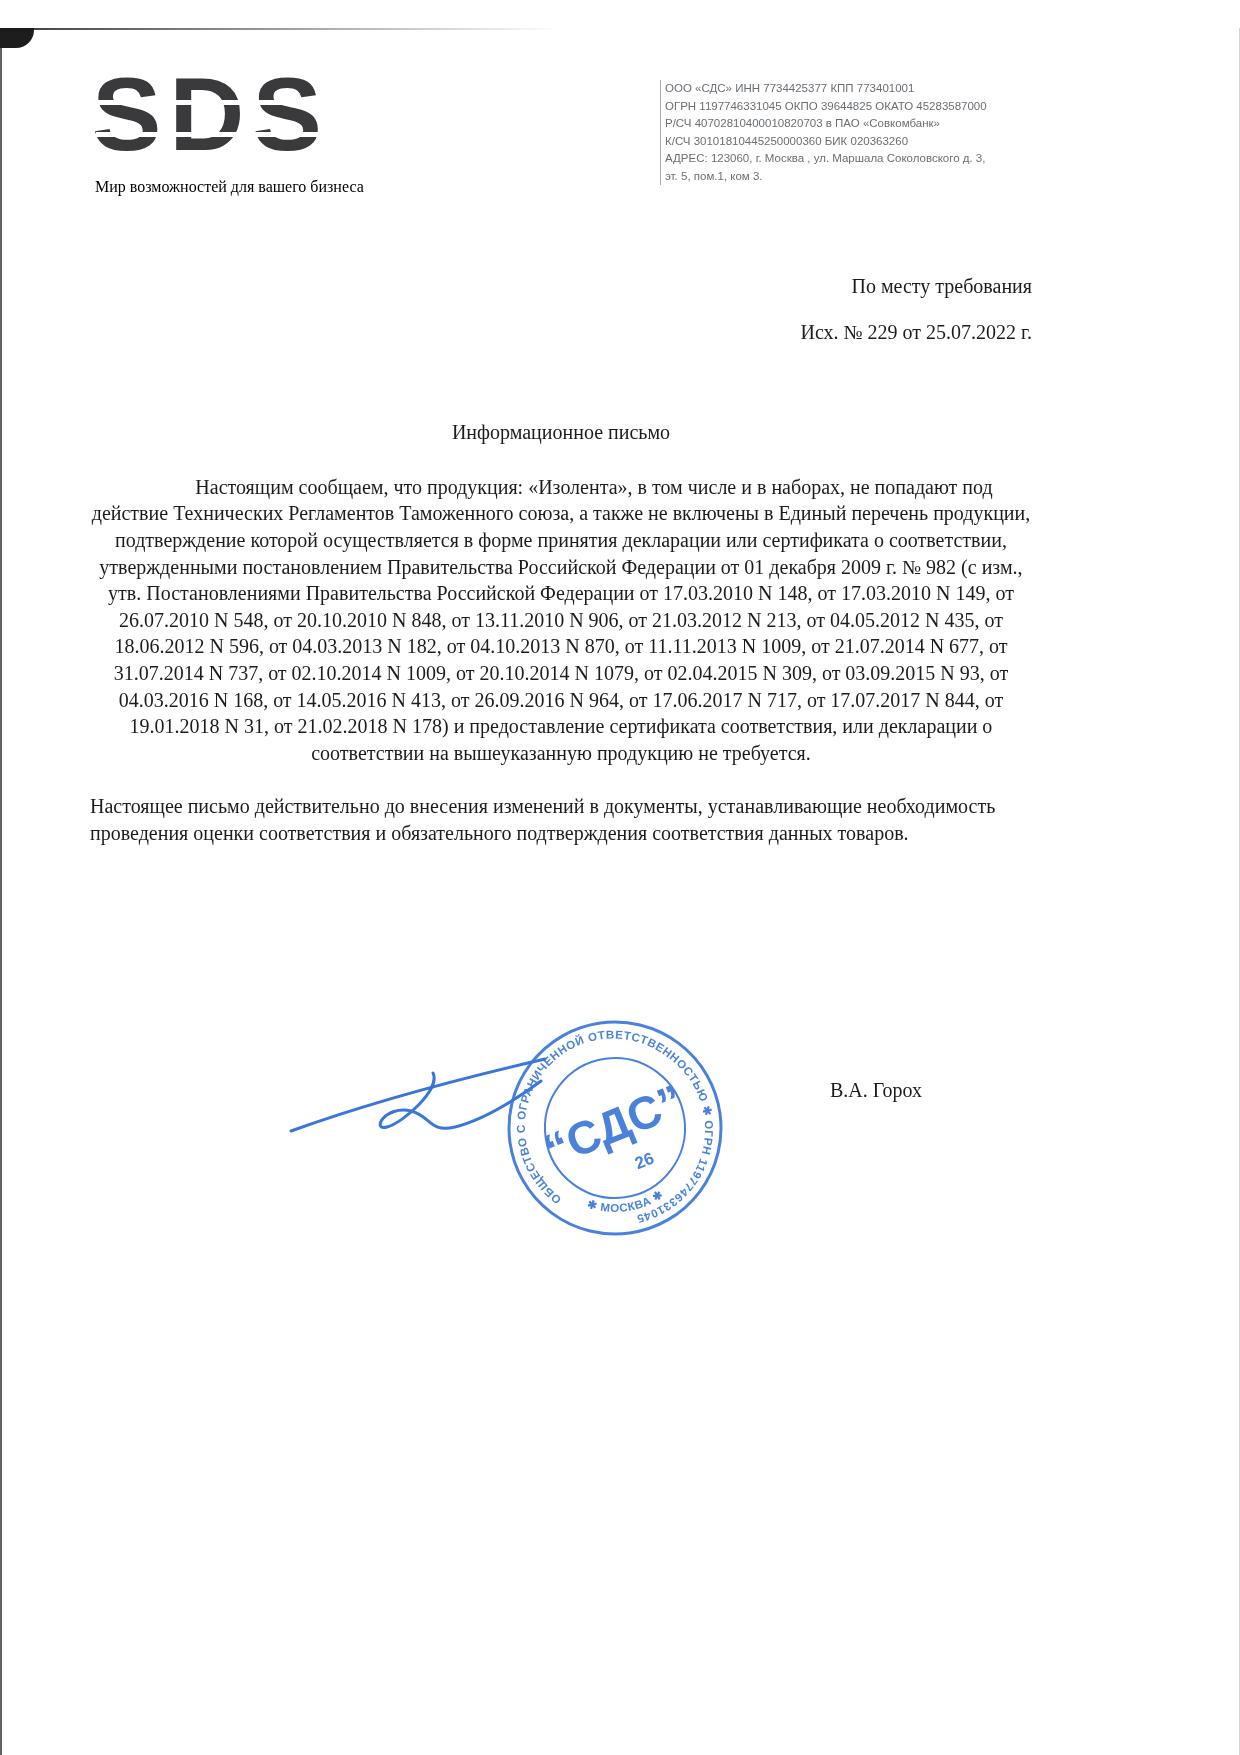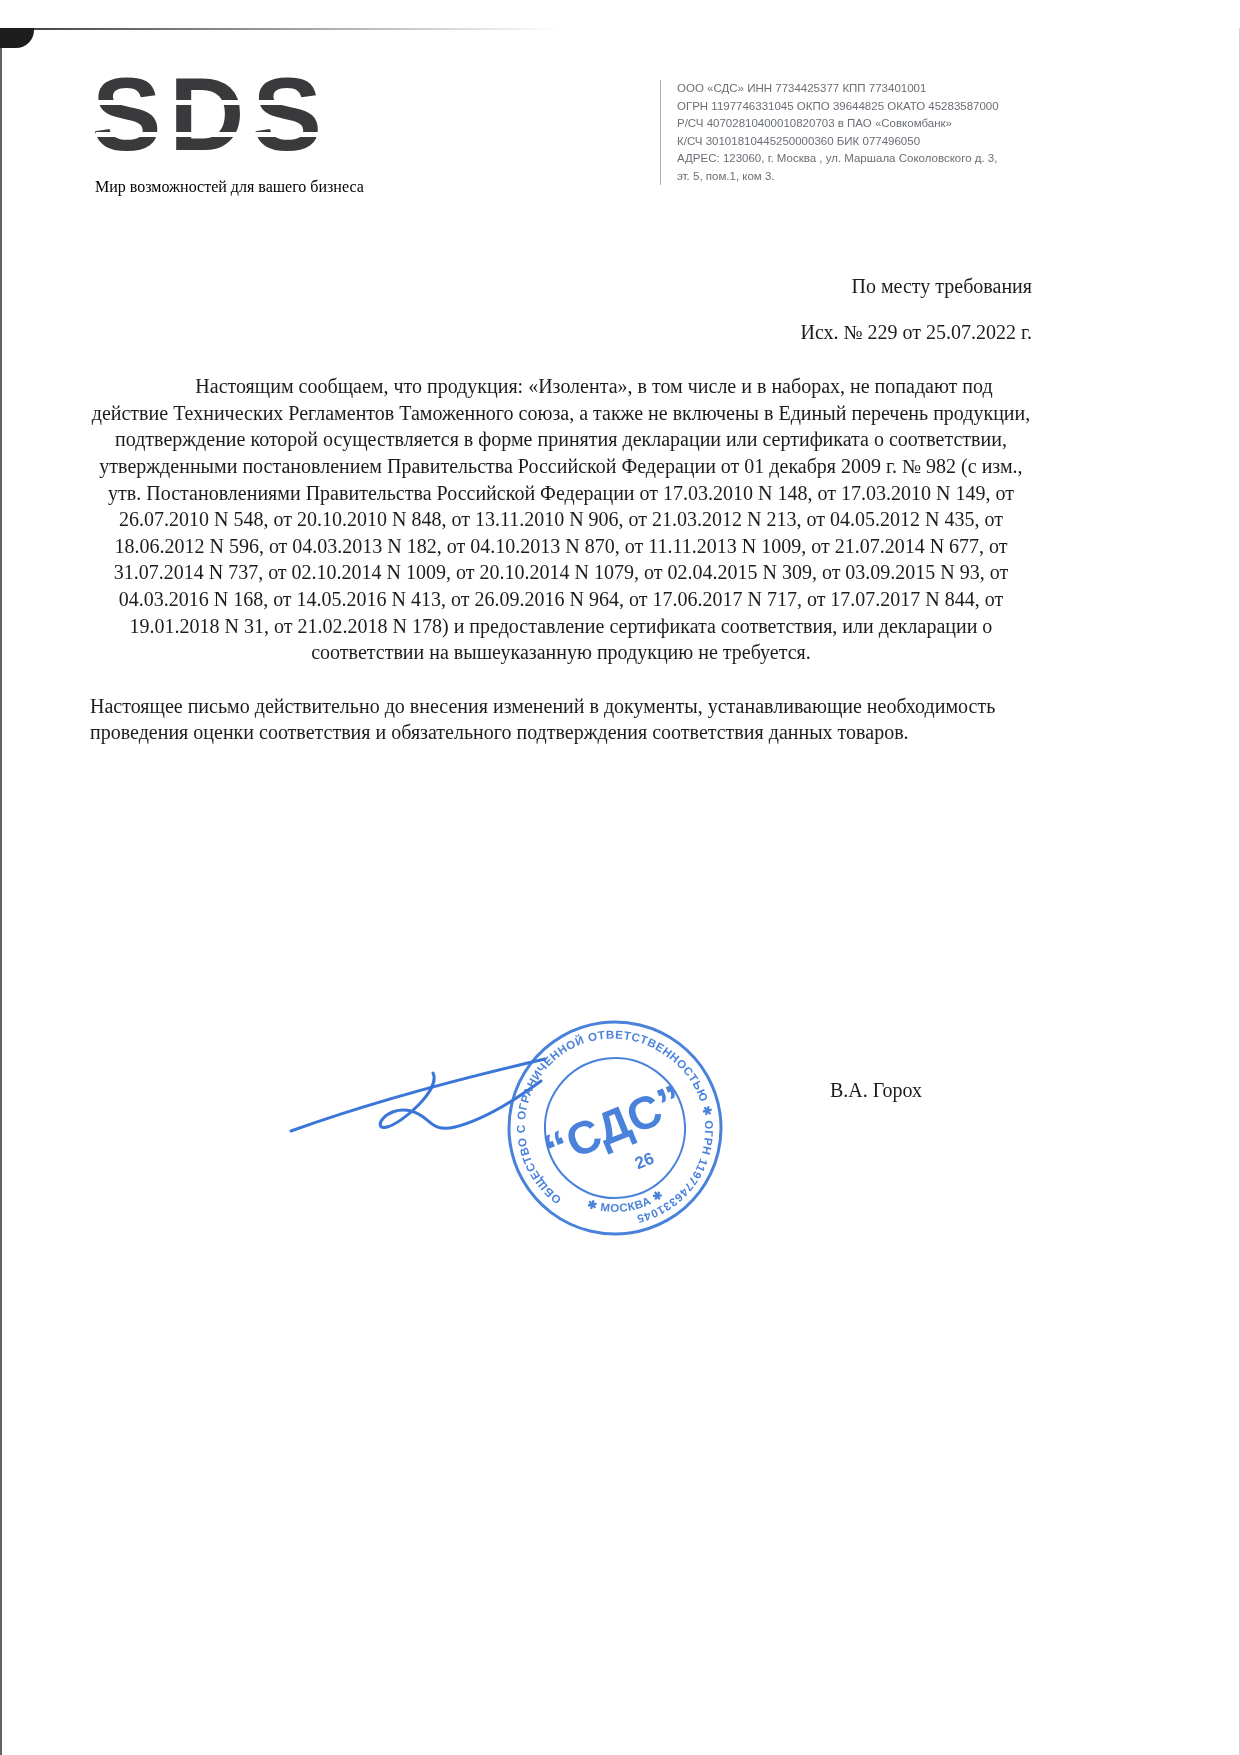"ООО «СДС» ИНН 7734425377 КПП" .details { padding-left: 16px -> 4px }
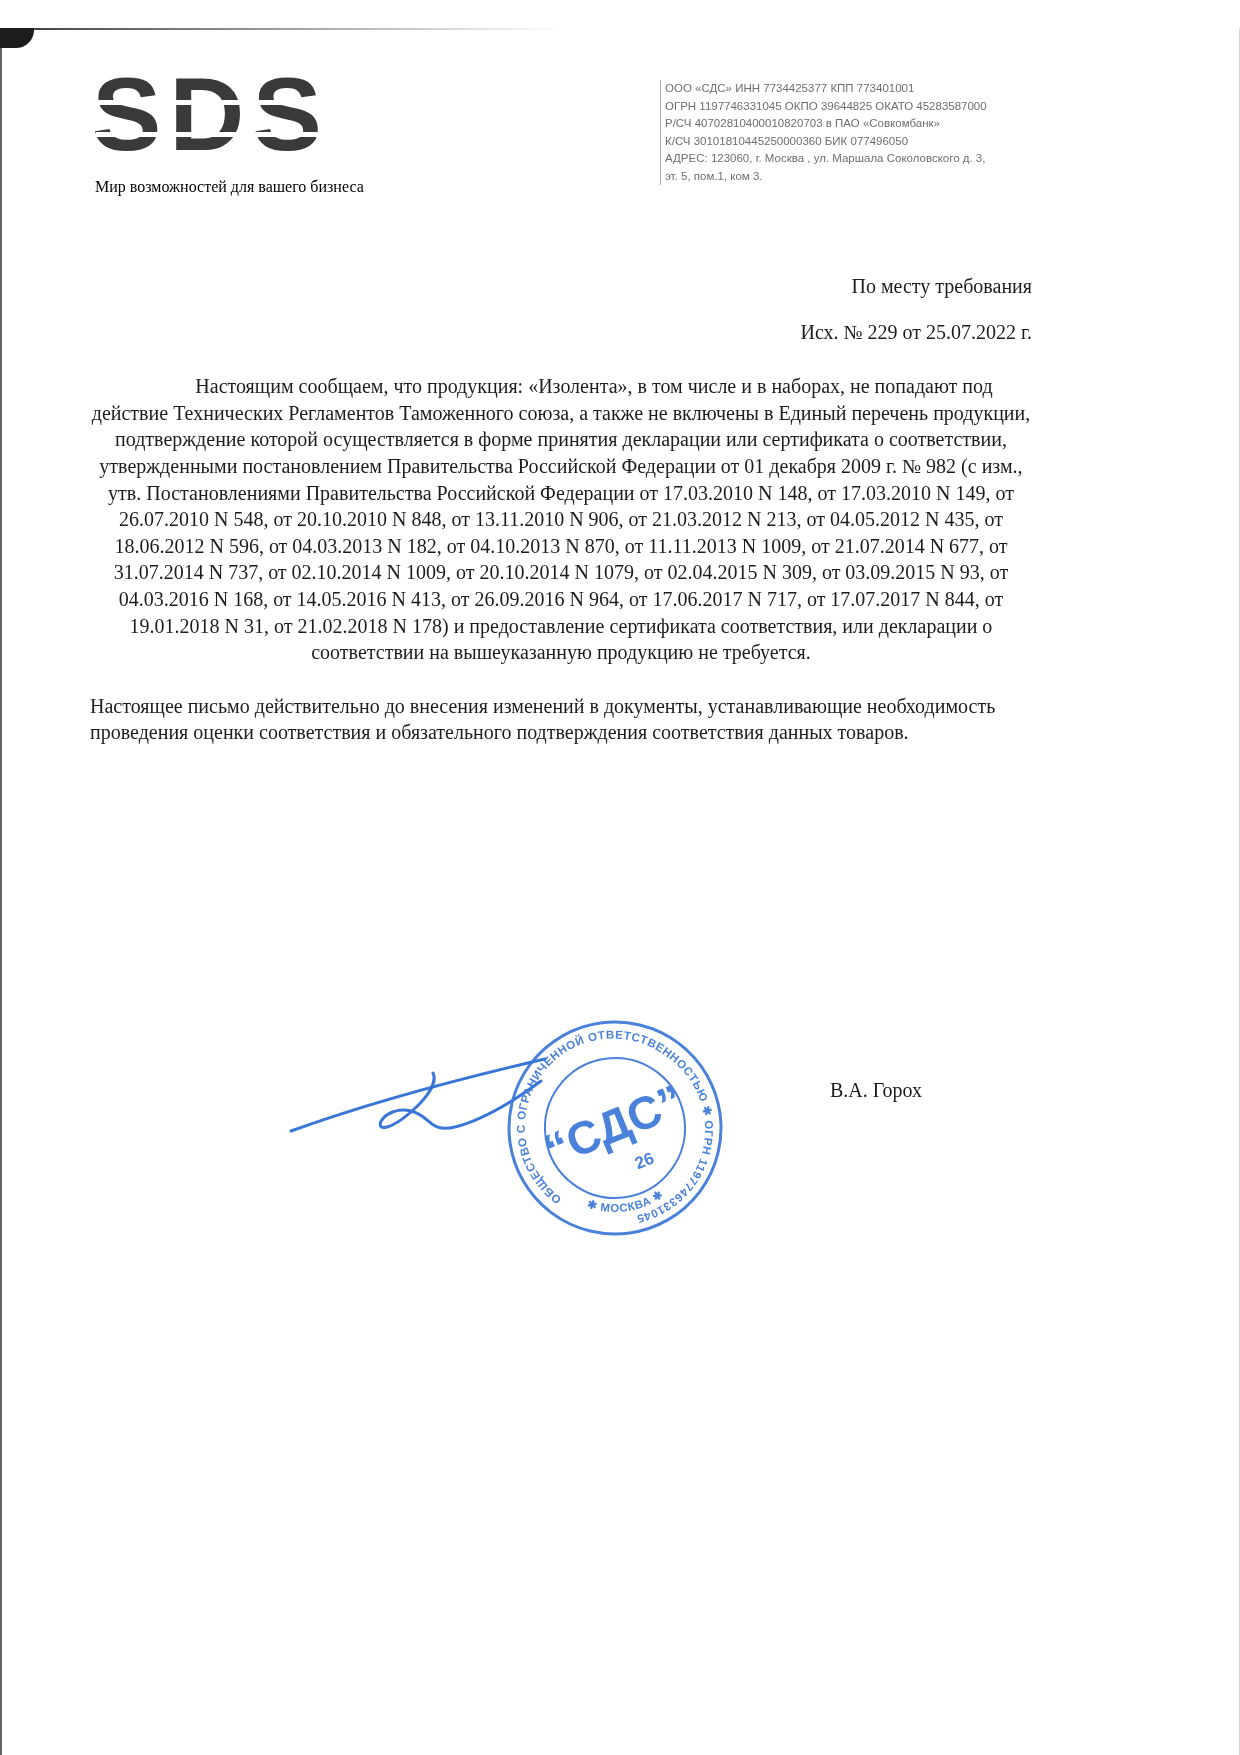"К/СЧ 30101810445250000360 БИК 077496050" div { text: 077496050 -> 020363260 }
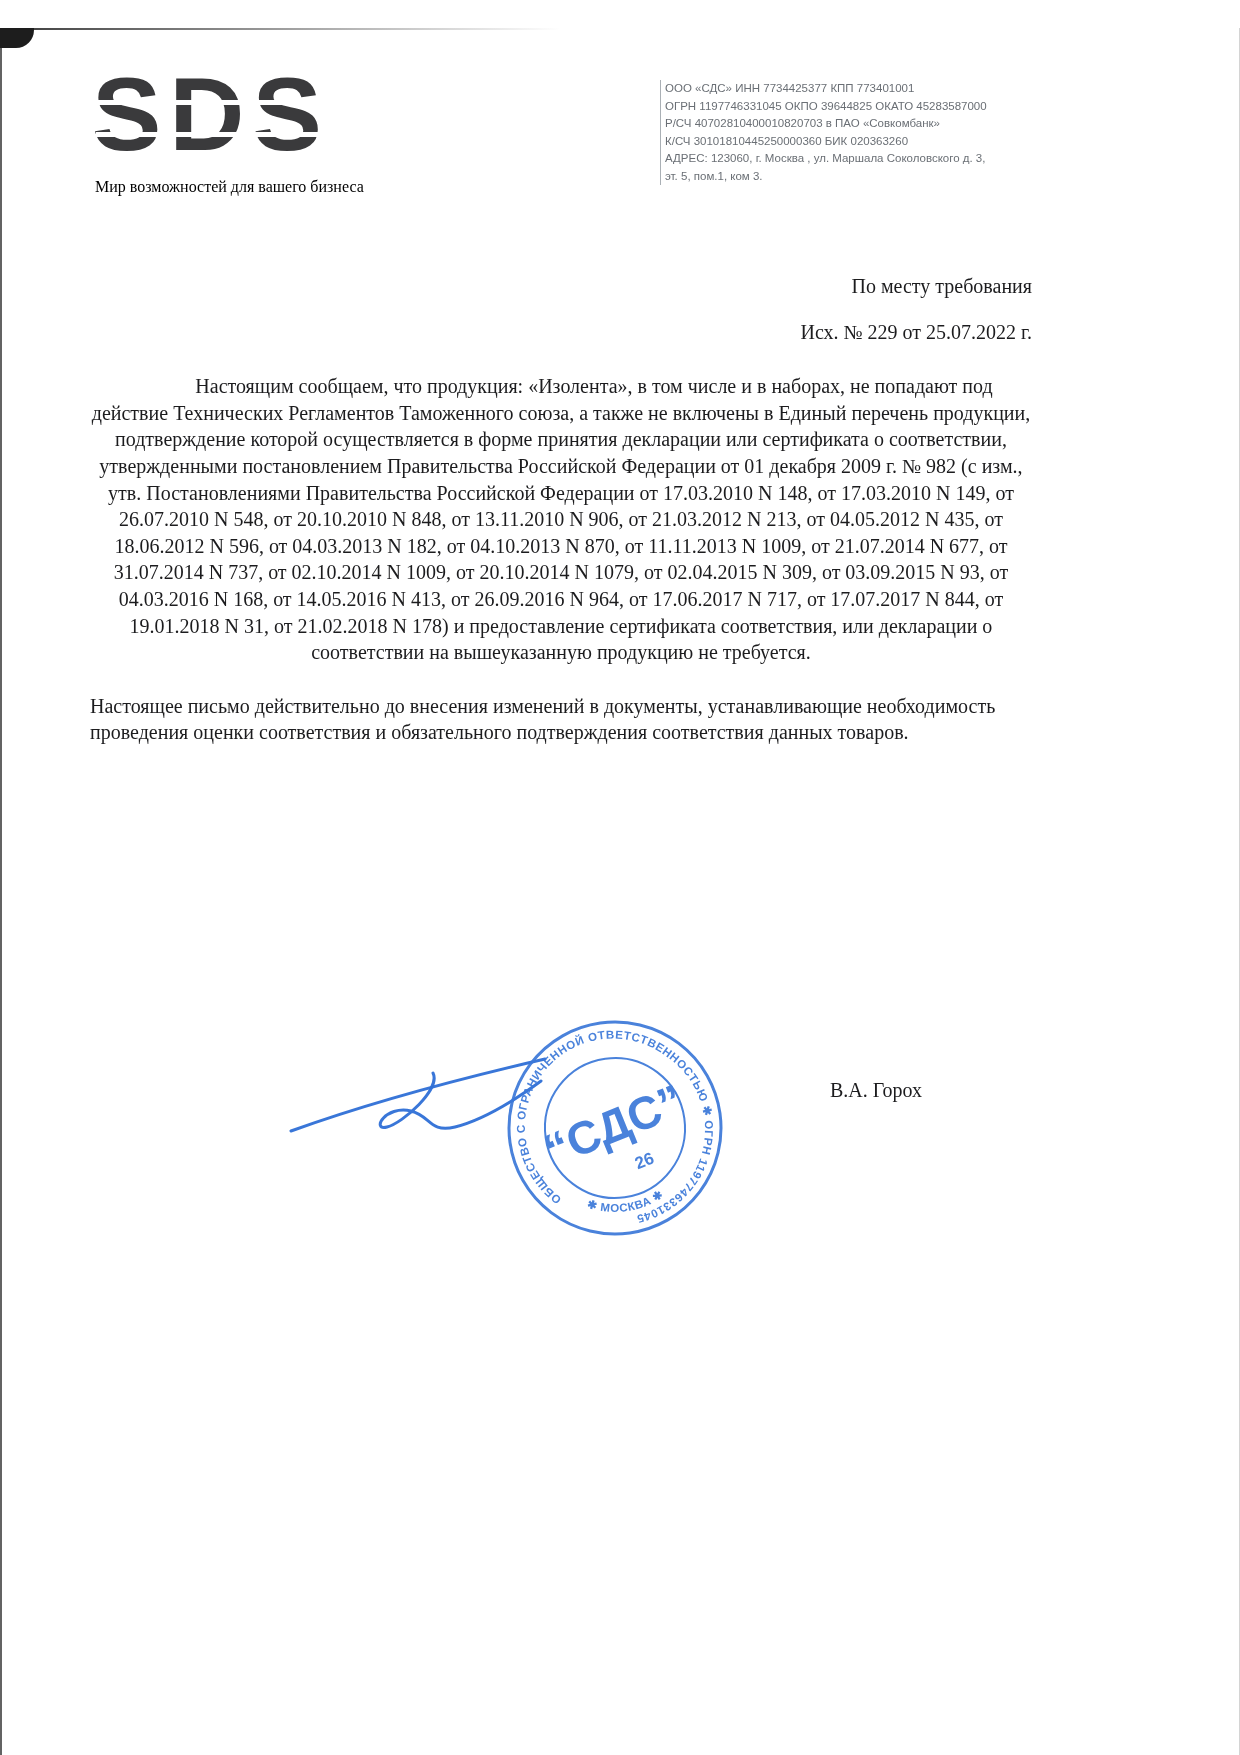"Информационное письмо" div.title { html: none -> <div>Информационное письмо</div> }
